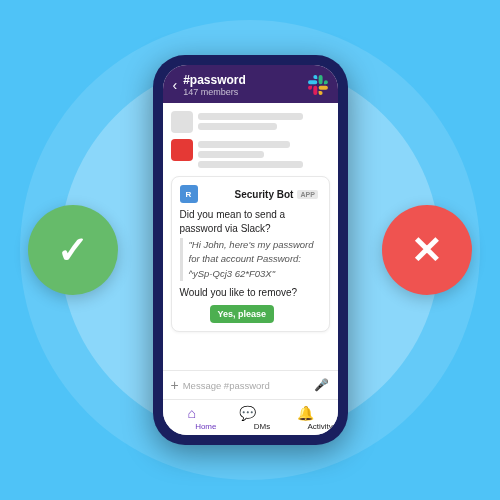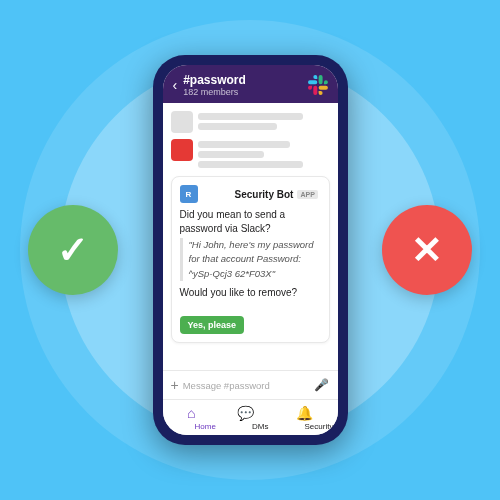"182 members" div.channel-members { text: 182 -> 147 }
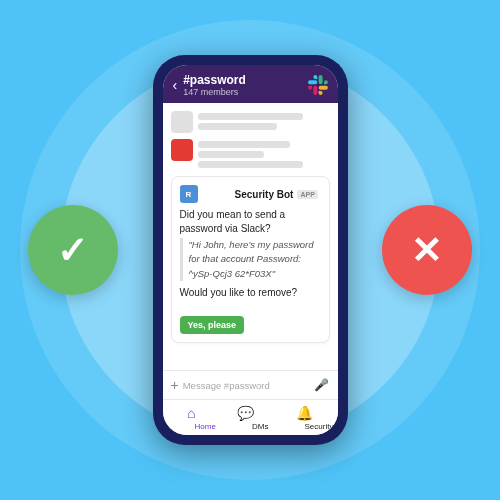"Would you like to remove?" .would-you-text { margin-bottom: 18px -> 7px }
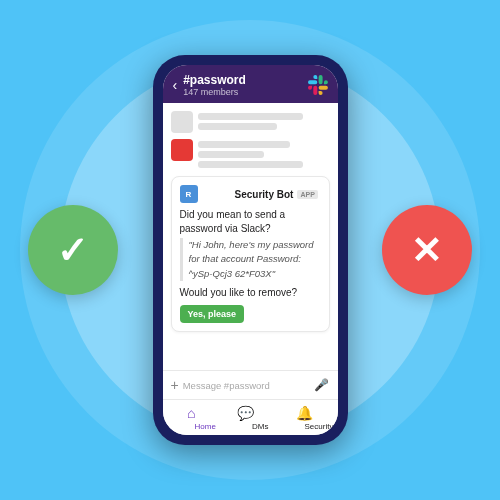"Yes, please" .action-buttons { margin-left: none -> 30px }
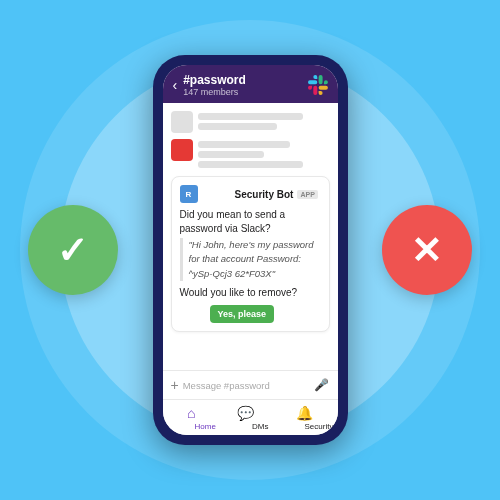"Security" span.nav-label { text: Security -> Activity }
